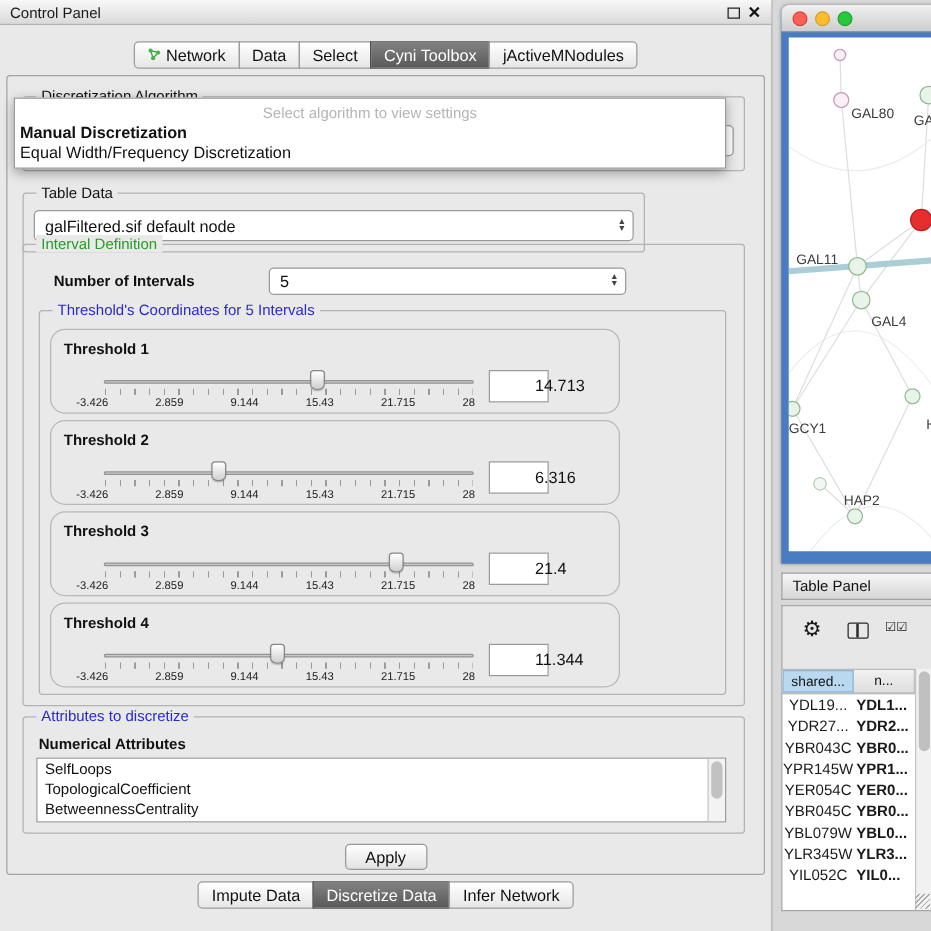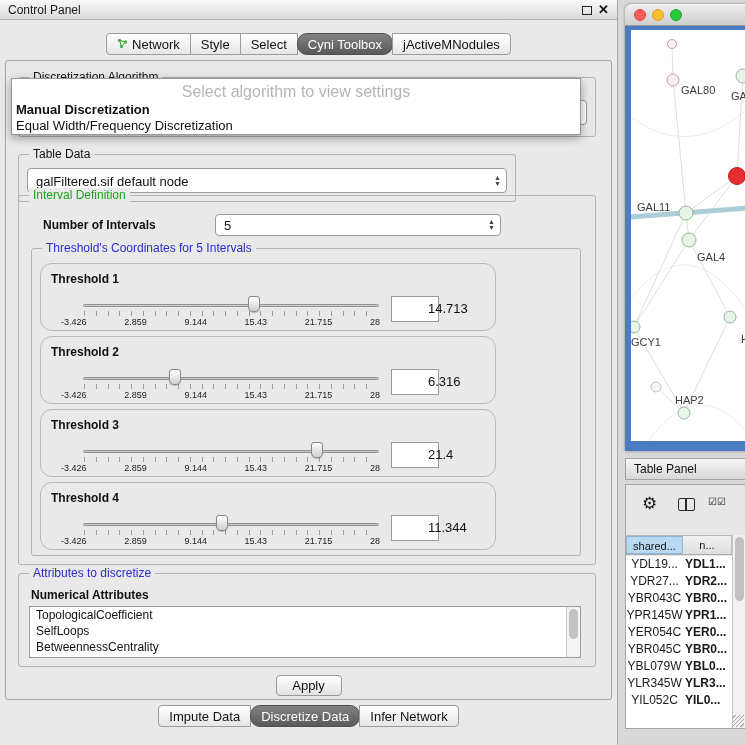"Style" span { text: Style -> Data }
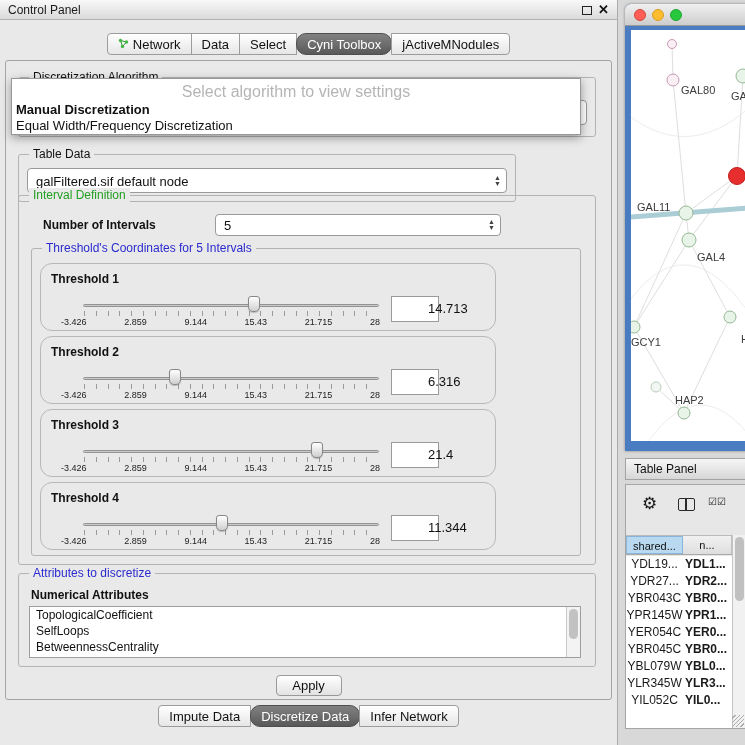"Cyni Toolbox" .tab.selected { border-radius: 10px -> none }
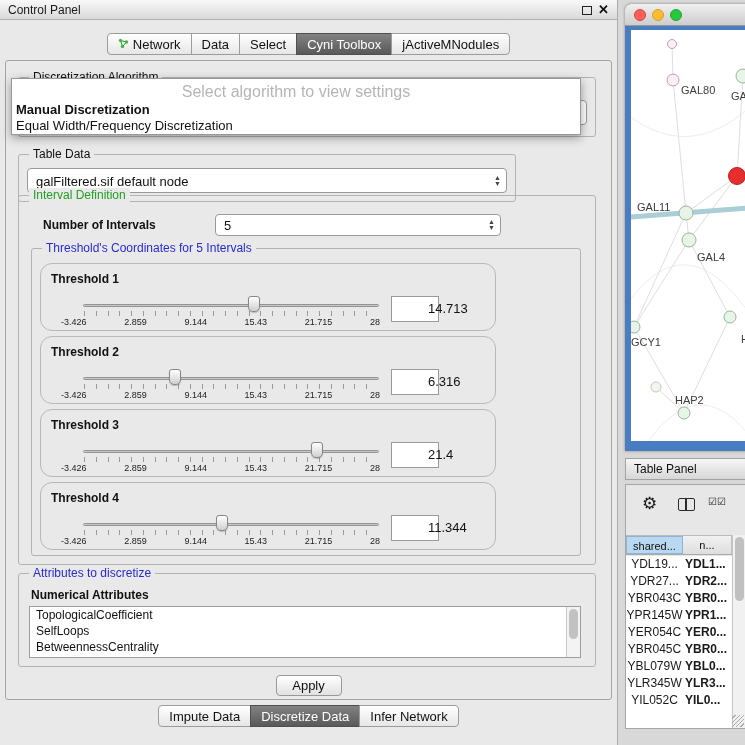"Select algorithm to view settings" .algo-popup .prompt { font-size: 16px -> 12px }
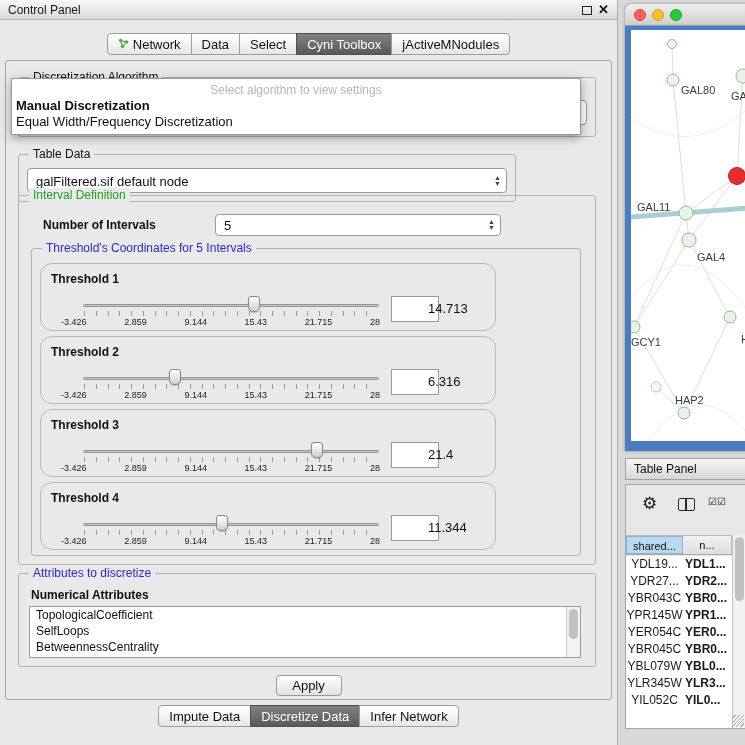"TopologicalCoefficient" div.attr-item { order: before "SelfLoops" -> after "SelfLoops" }
